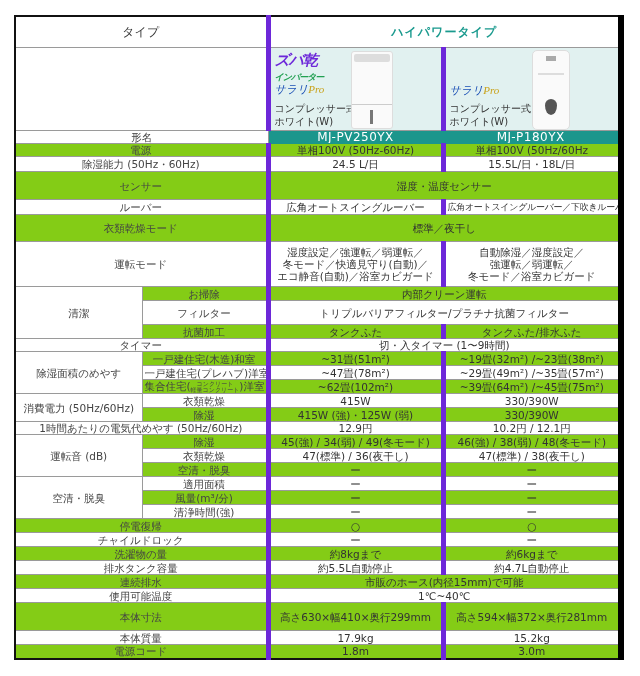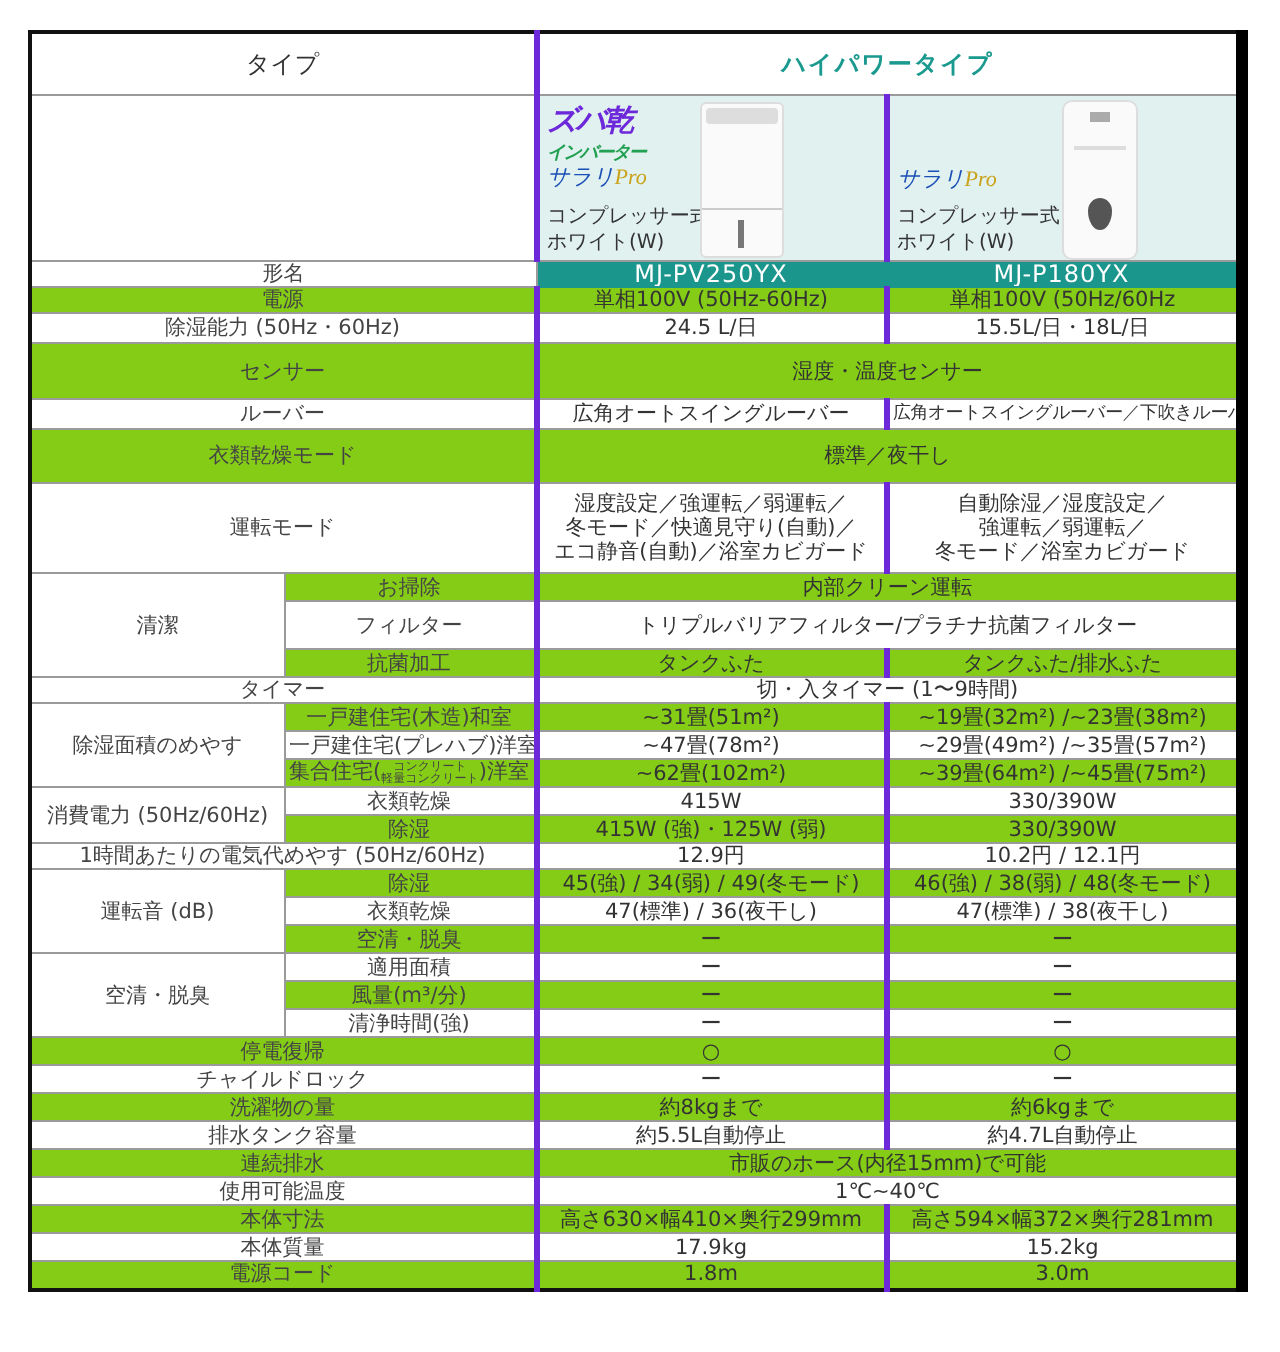"ハイパワータイプ" .spec td.sep { border-left: 3px solid #6d28d9 -> 5px solid #6d28d9 }
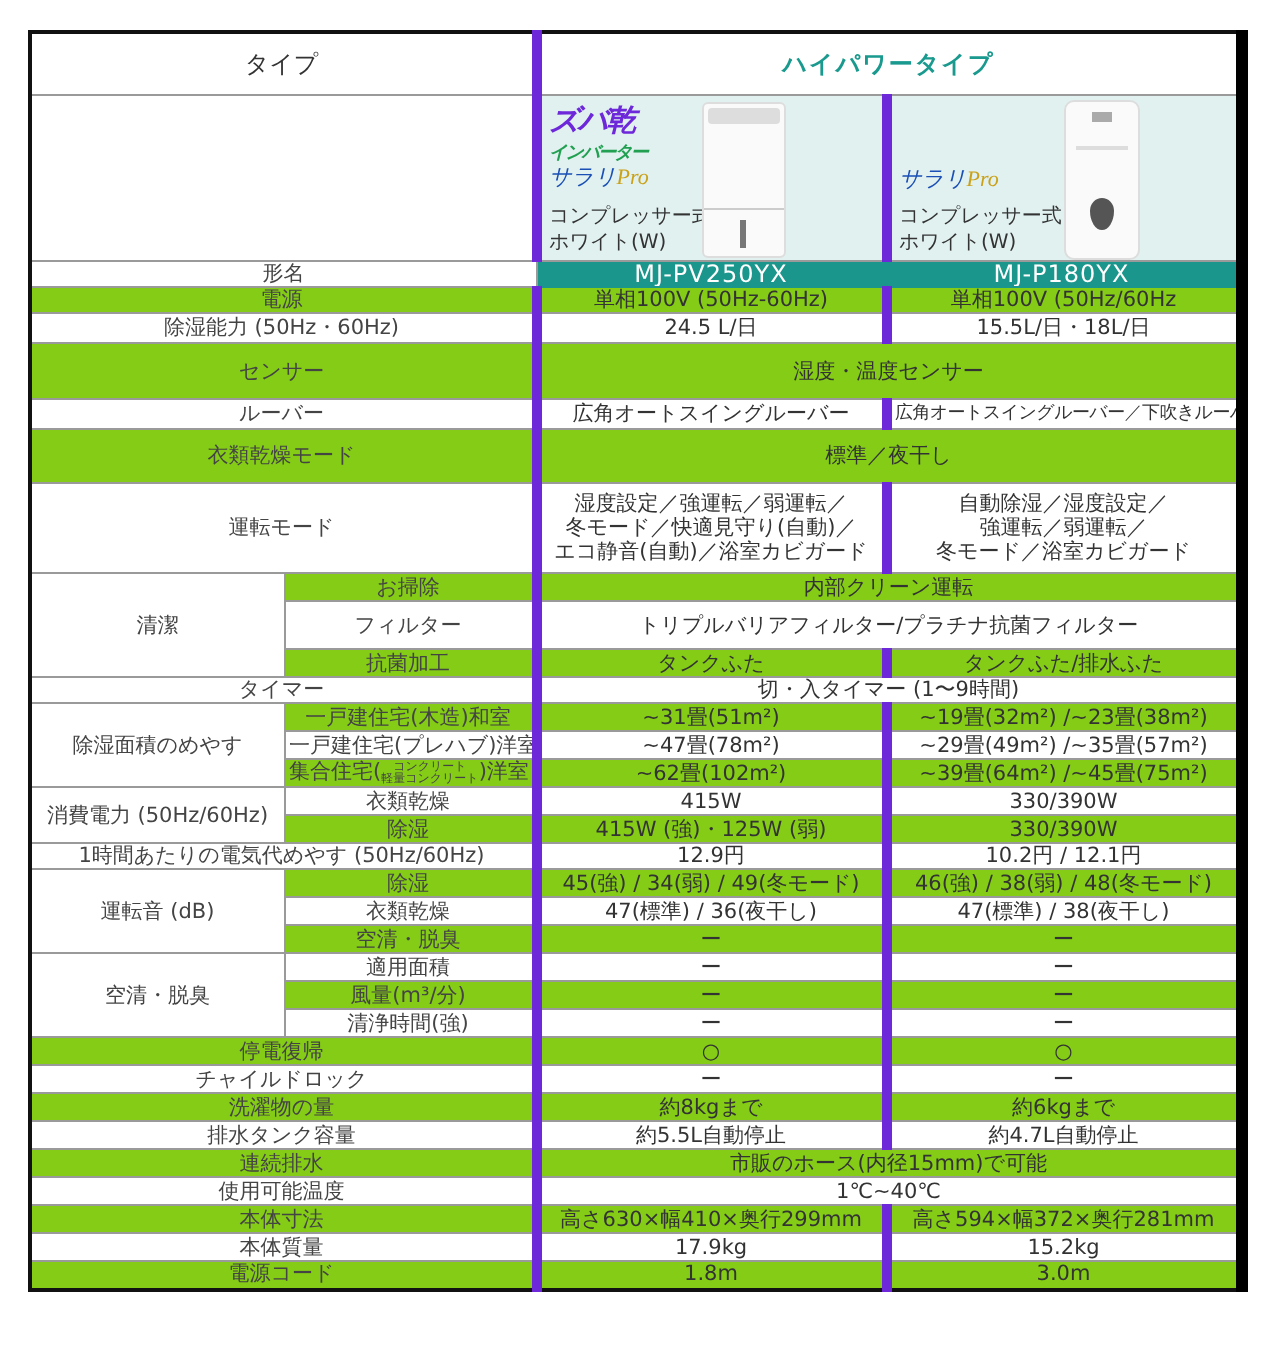"本体寸法" tr.g { height: 14px -> 28px }
